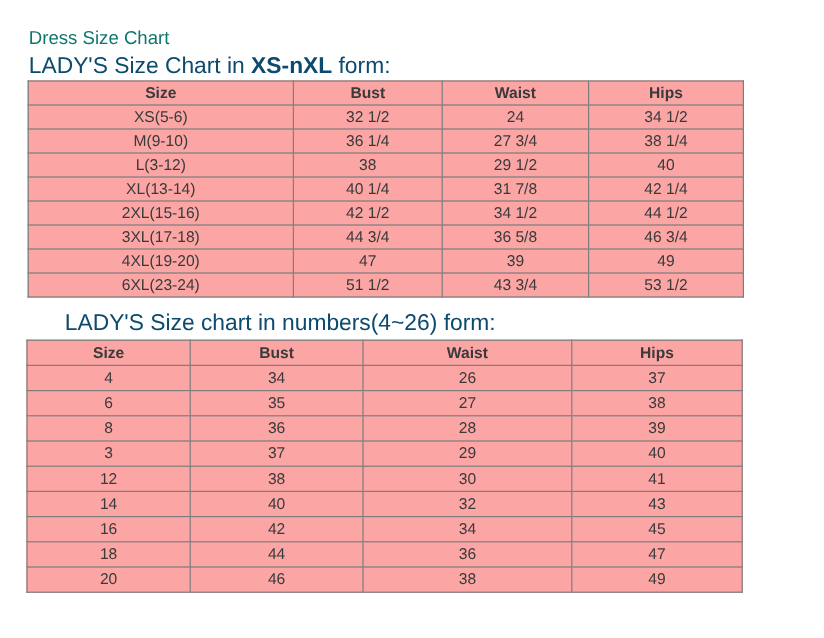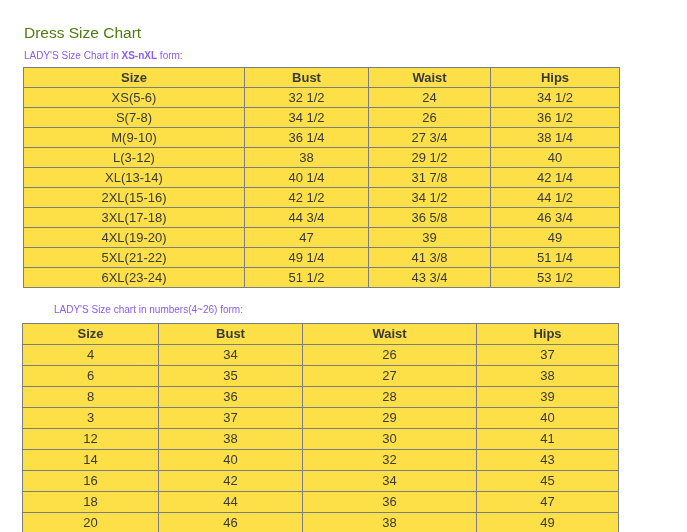"Dress Size Chart" .page-title { color: #4d7c0f -> #0f766e }
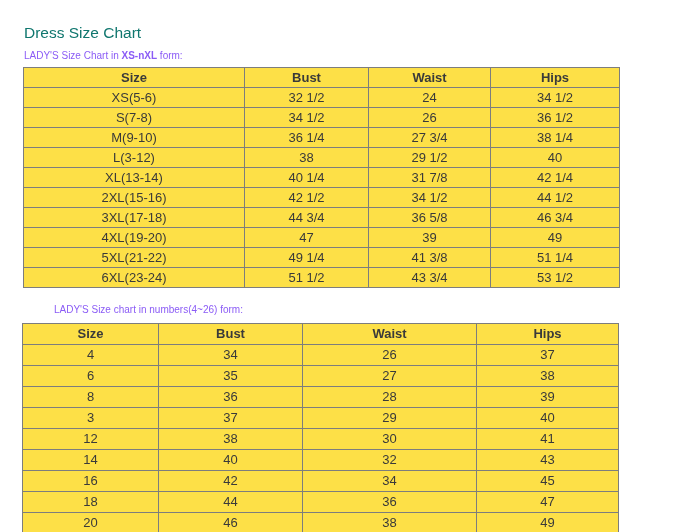"LADY'S Size Chart in XS-nXL" .section-heading { color: #8b5cf6 -> #0c4a6e; font-size: 10px -> 19px }
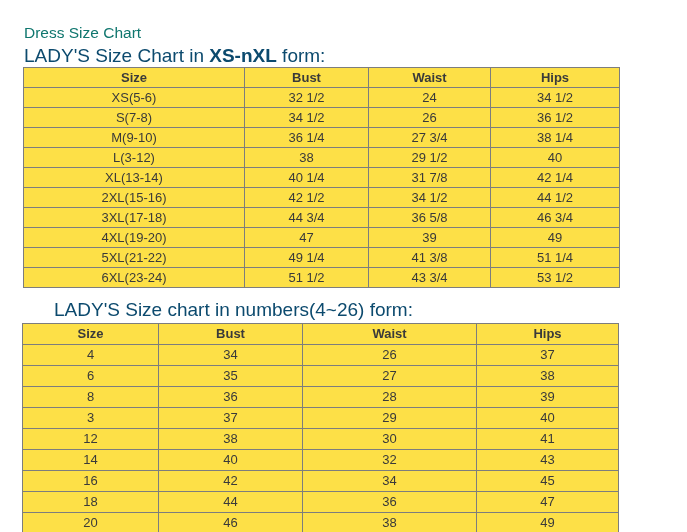"Size" table.size-table { background: #fde047 -> #fca5a5 }
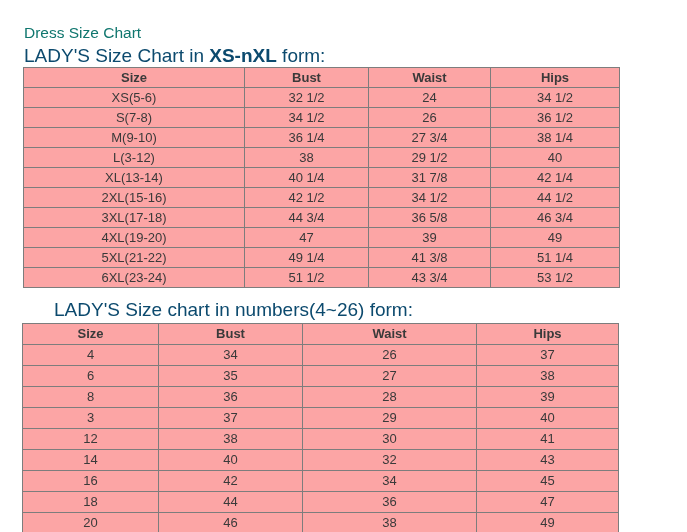"S(7-8)" tr { html: <tr> <td>S(7-8)</td> <td>34 1/2</td> <td>26</td> <td>36 1/2</td> </tr> -> none }
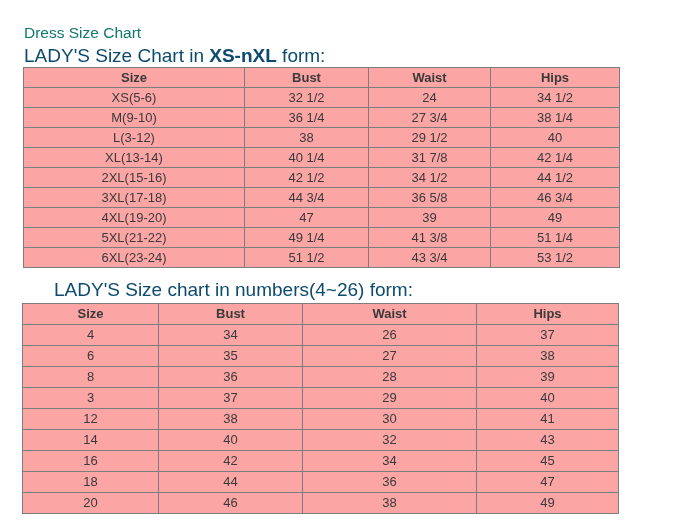"5XL(21-22)" tr { html: <tr> <td>5XL(21-22)</td> <td>49 1/4</td> <td>41 3/8</td> <td>51 1/4</td> </tr> -> none }
